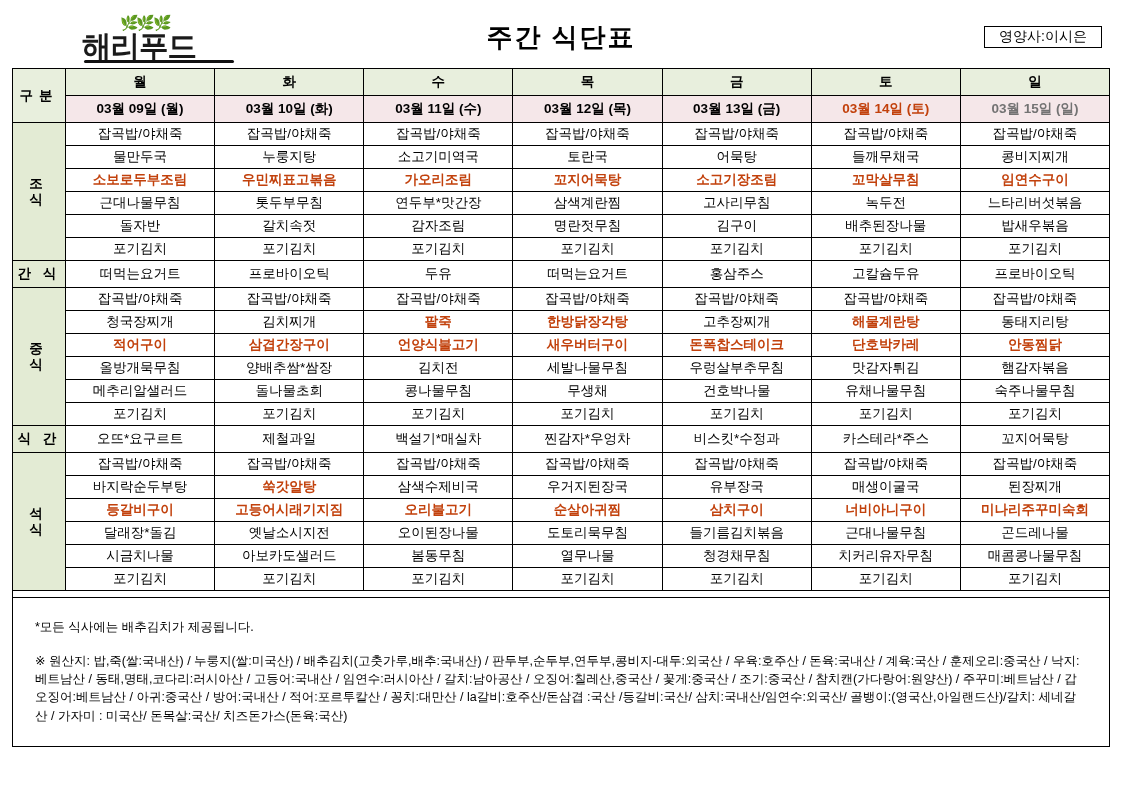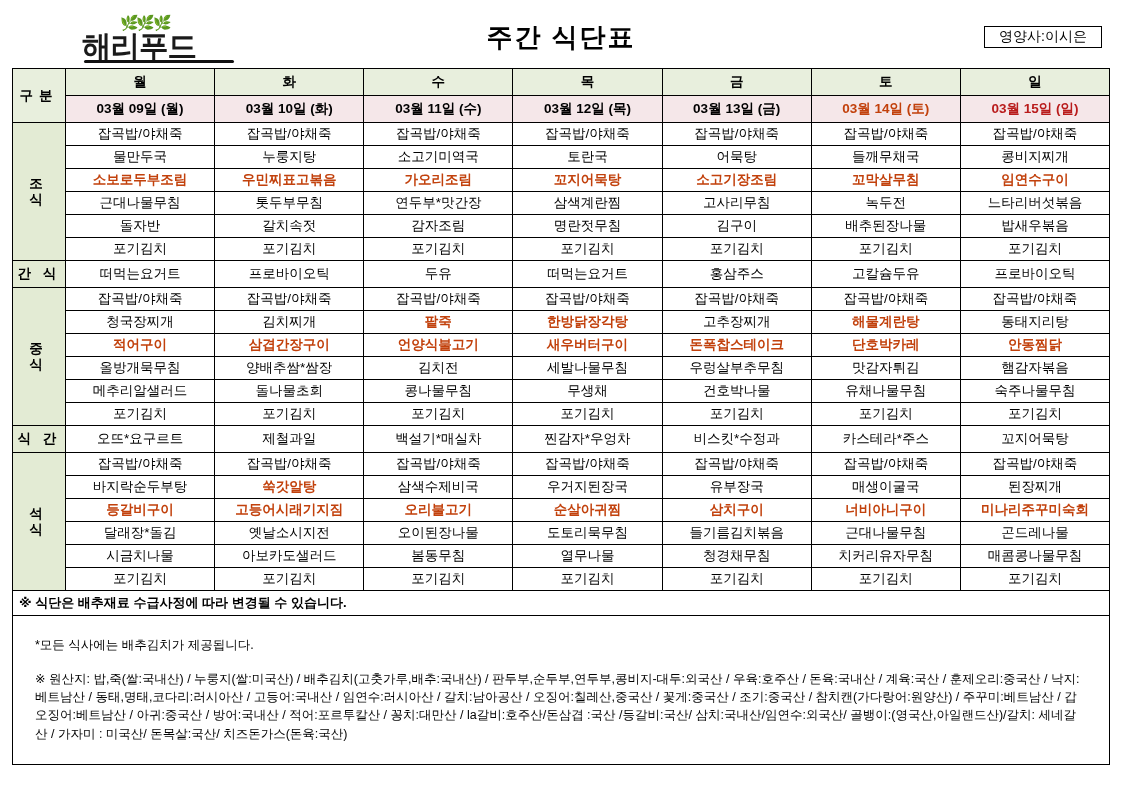"03월 15일 (일)" .dates td.sun { color: #b91c1c -> #737373 }
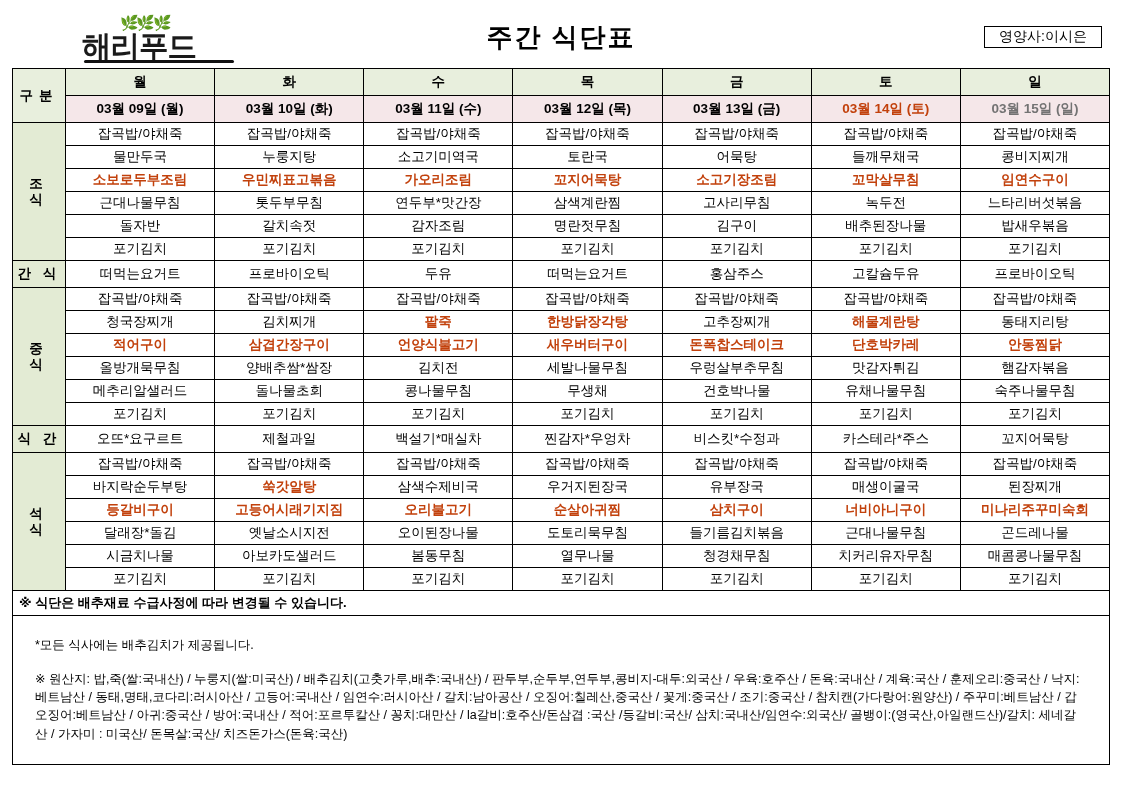"※ 식단은 배추재료 수급사정에 따라" span { html: <span>※ 식단은 배추재료 수급사정에 따라 변경될 수 있습니다.</span> -> none }
